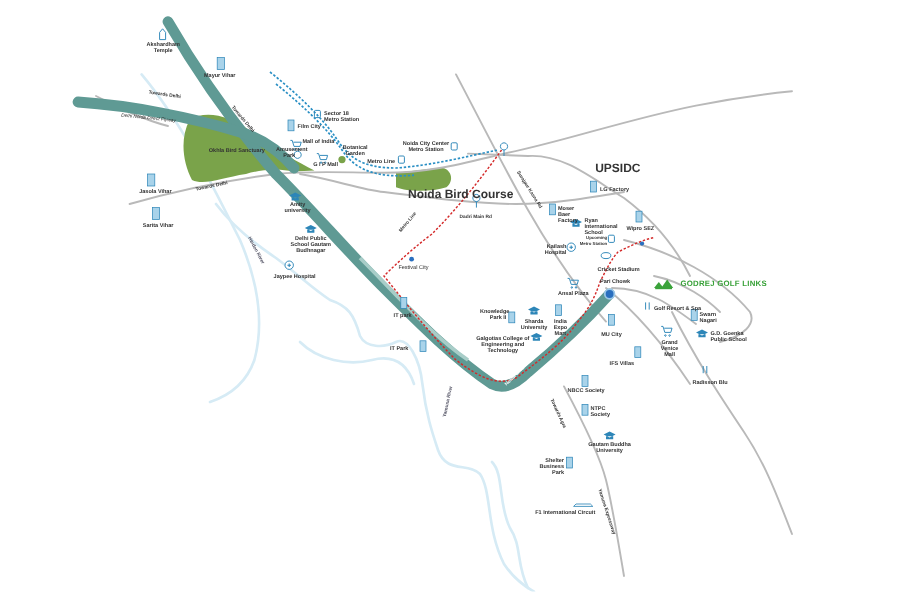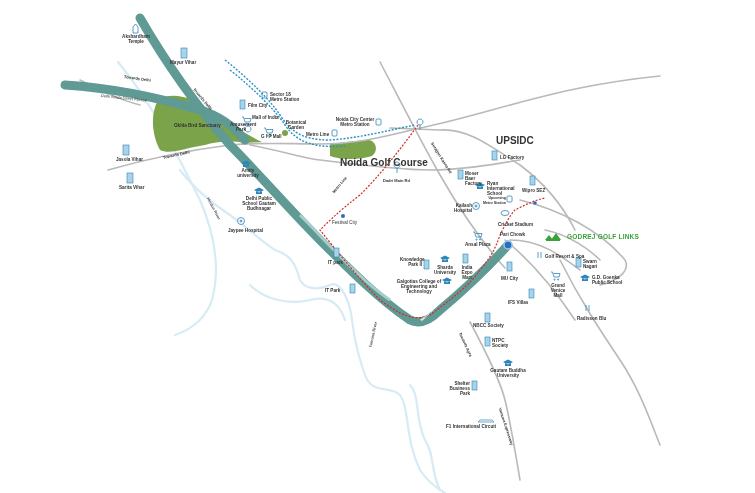"Noida Golf Course" div.lbl { text: Golf -> Bird }
